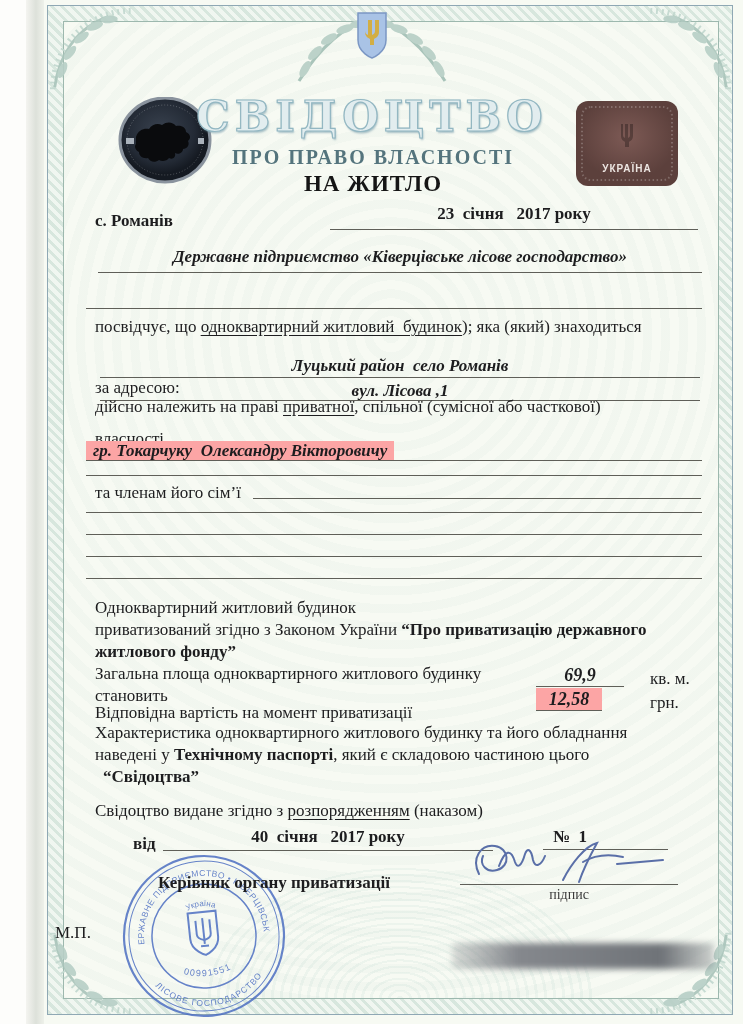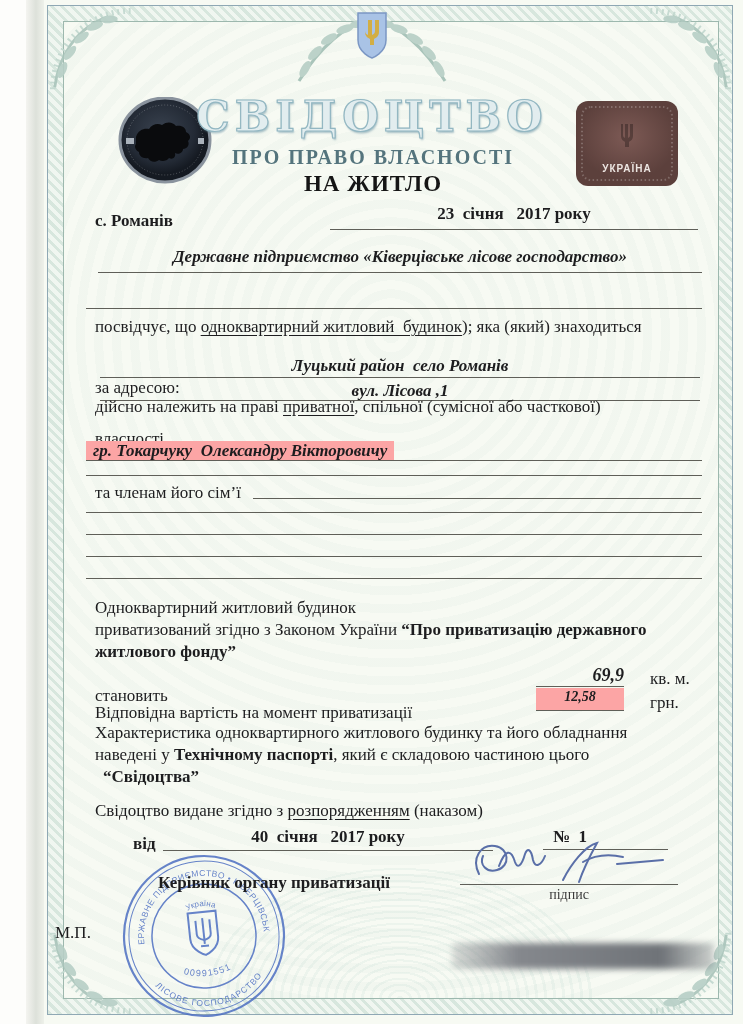"Загальна площа одноквартирного житлового" div.l { html: none -> <div>Загальна площа одноквартирного житлового будинку</div> }
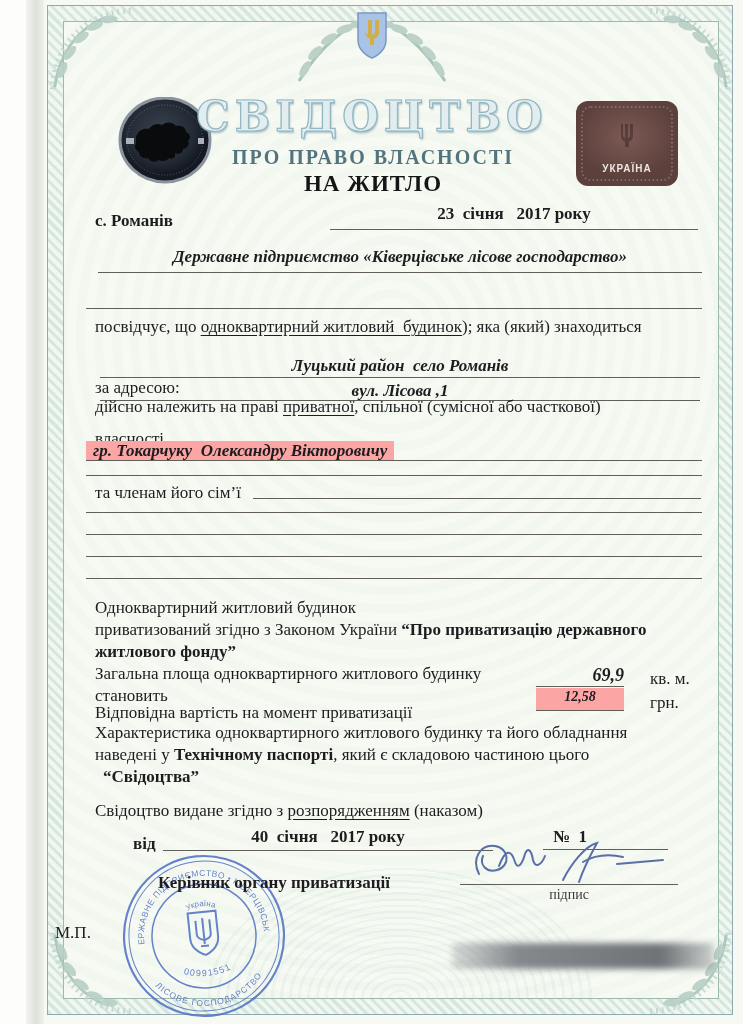"69,9" div.l { text-align: right -> none }
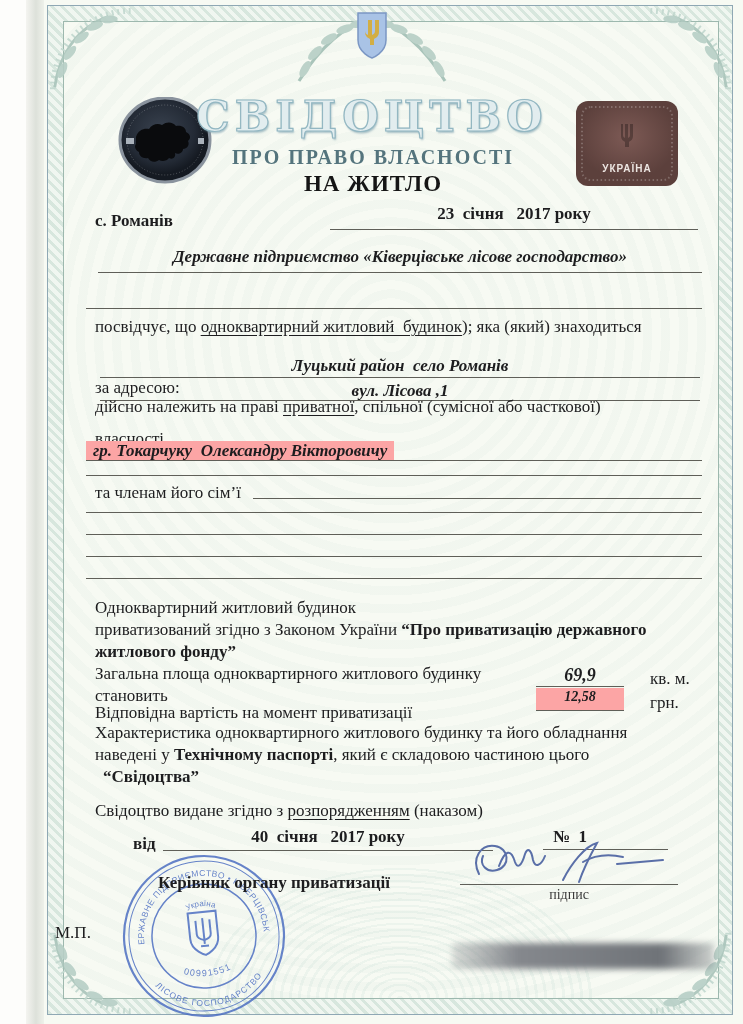"12,58" div.l { font-size: 14px -> 18px; width: 88px -> 66px }
